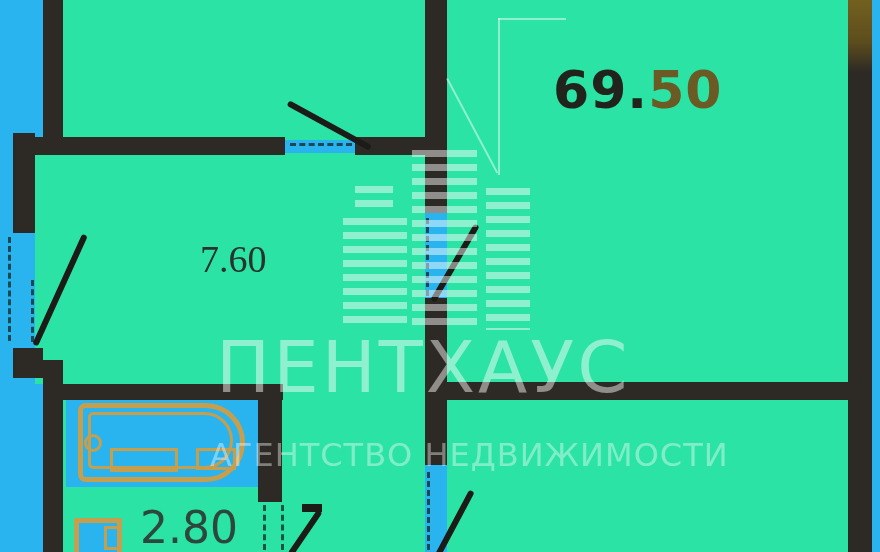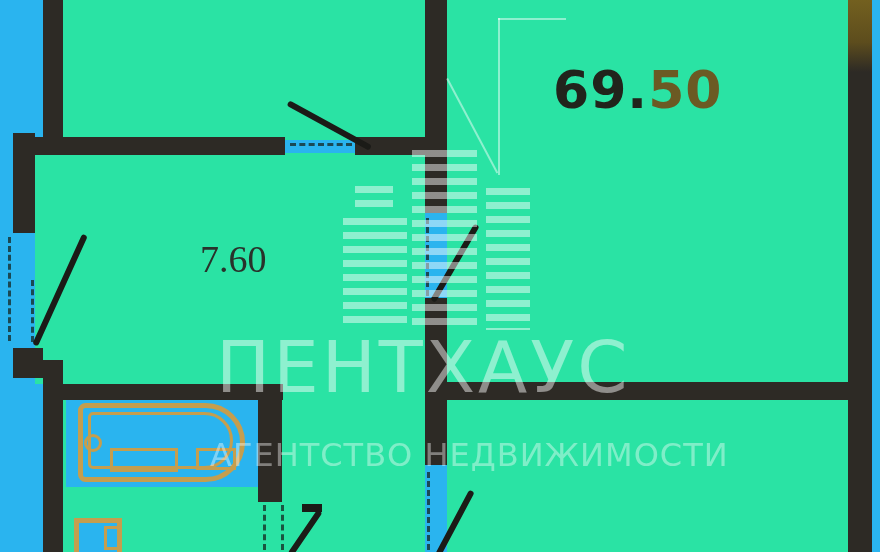"2.80" div.lbl { html: none -> <div>2.80</div> }
